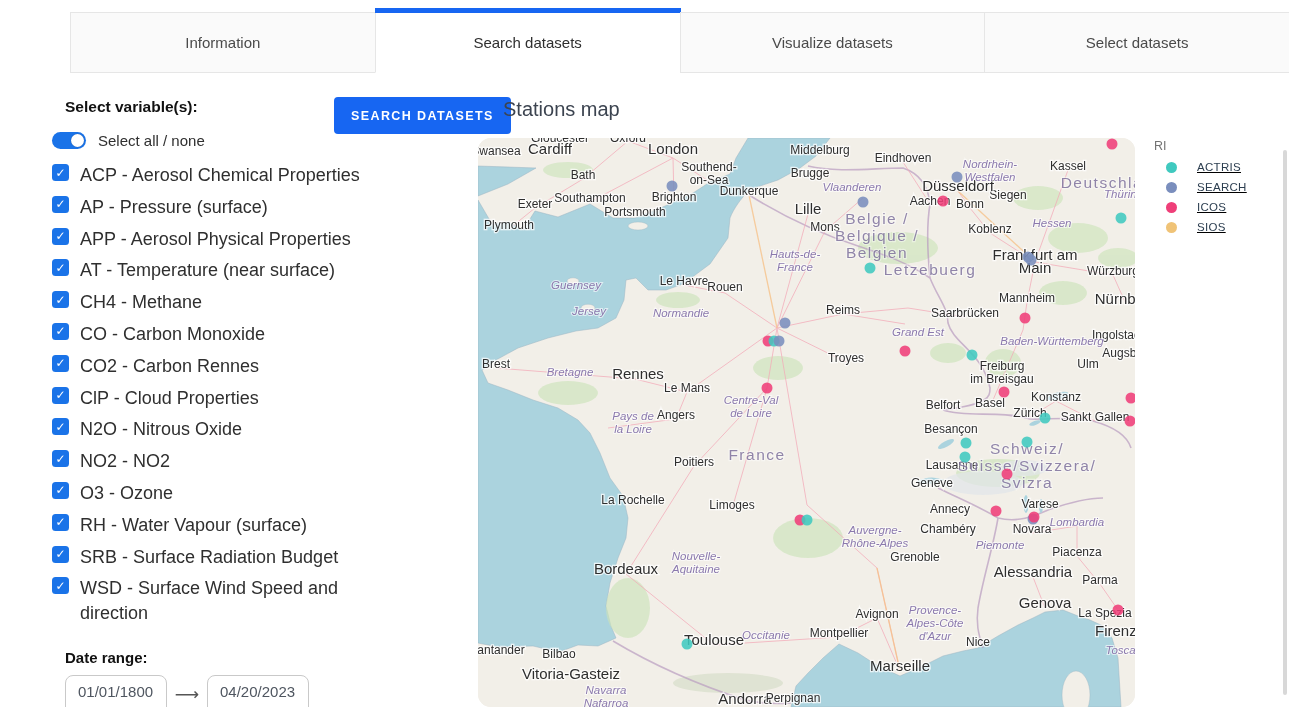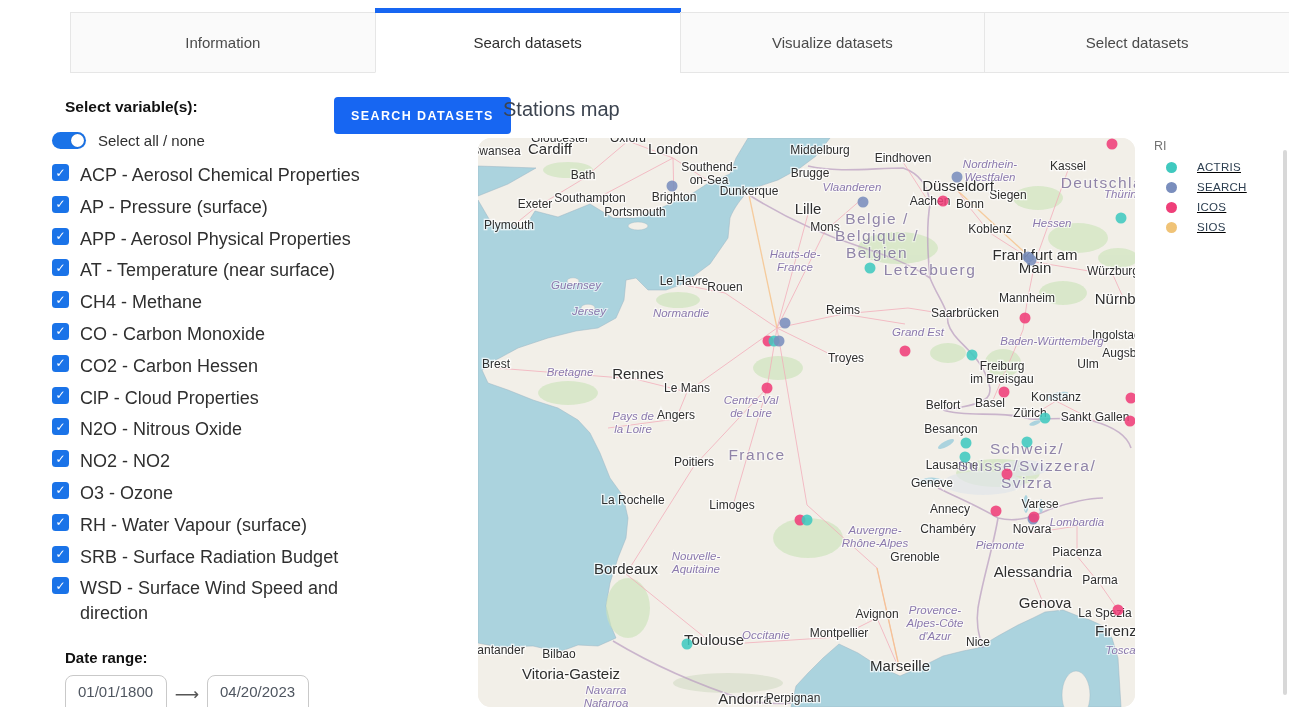"CO2 - Carbon Hessen" span.var-label { text: Hessen -> Rennes }
